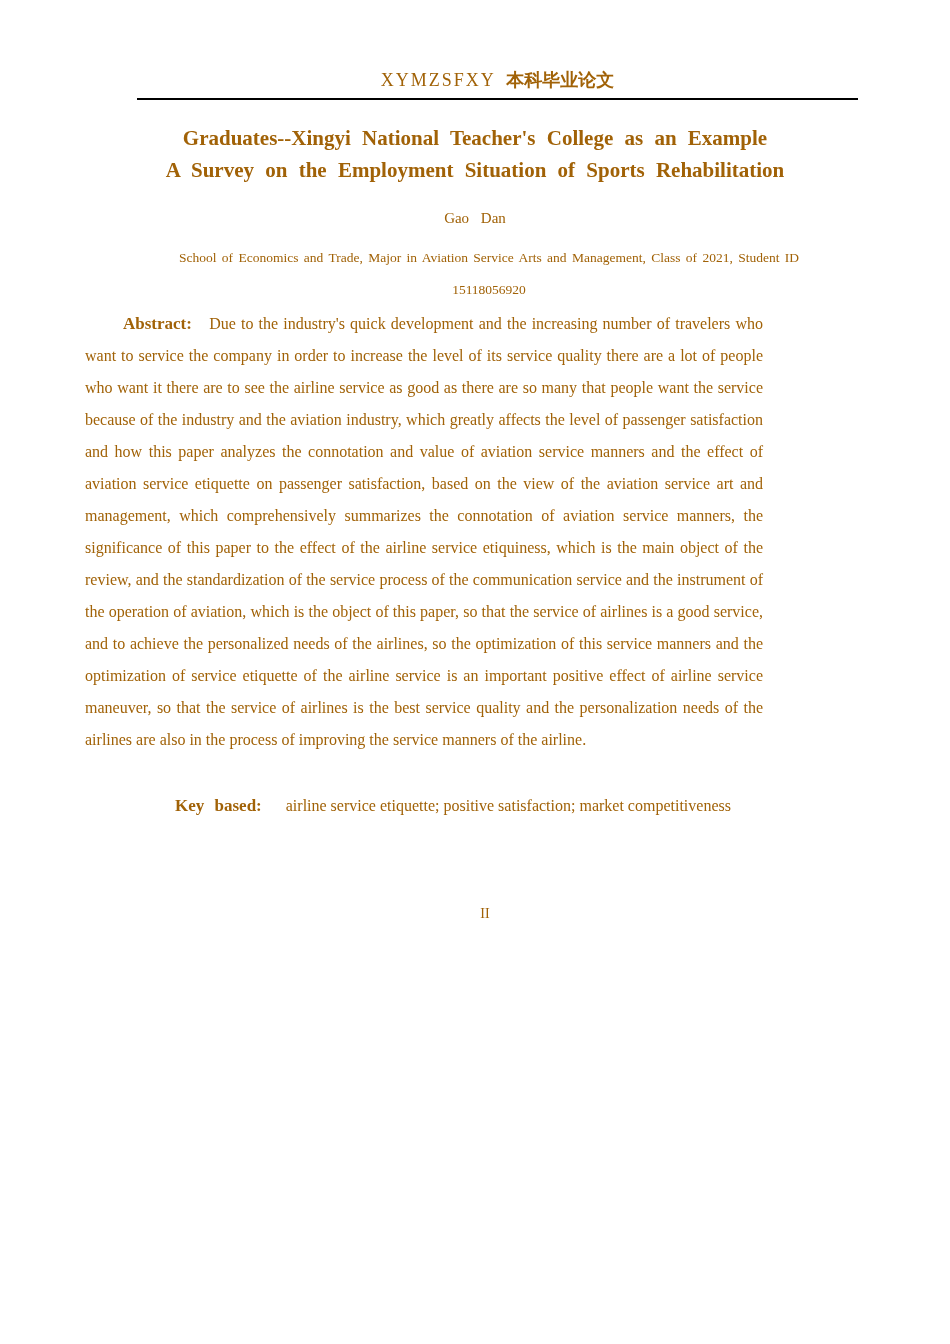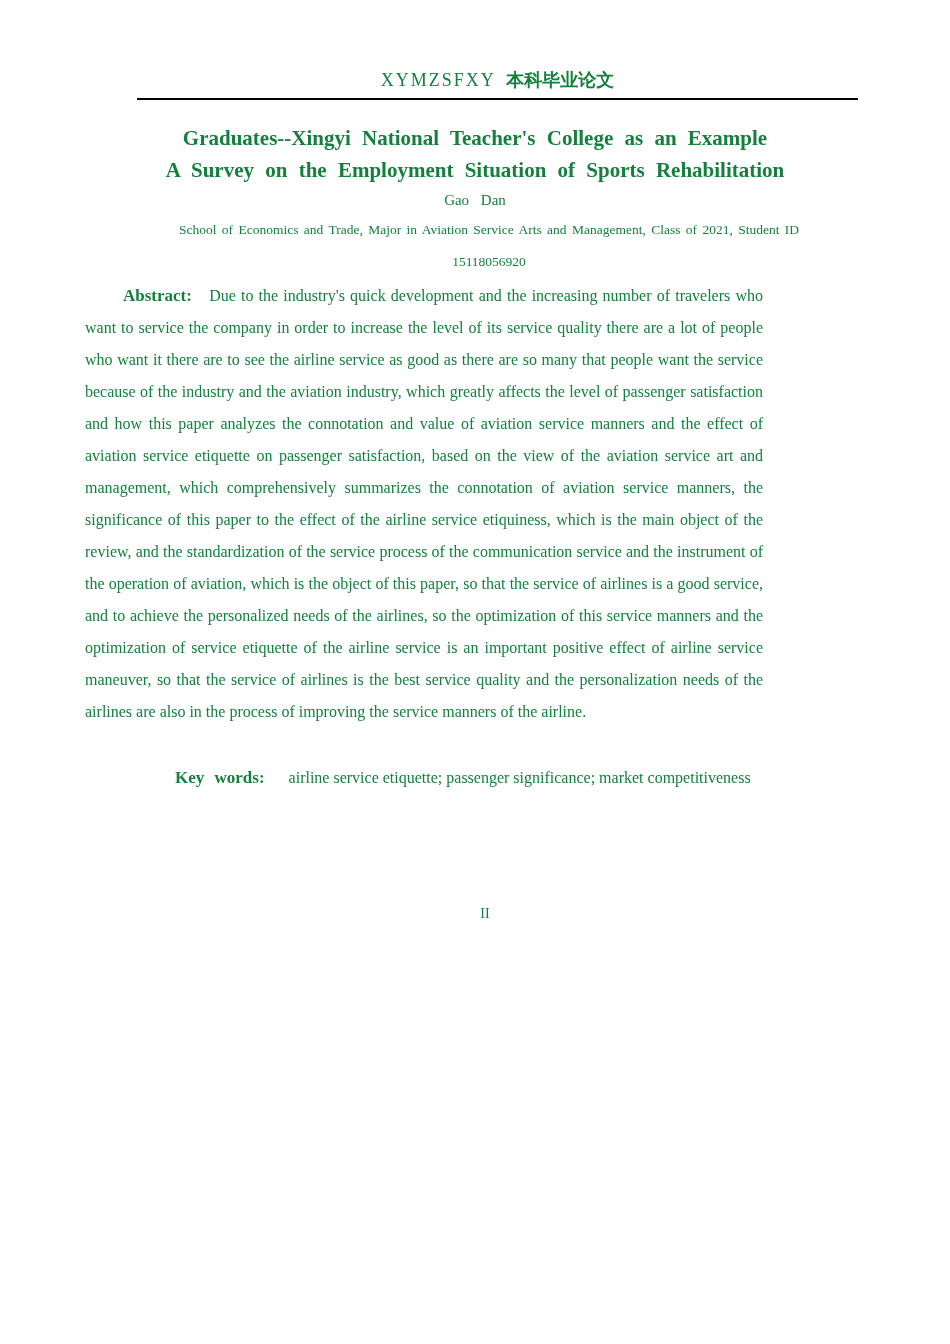"XYMZSFXY 本科毕业论文" .sheet { color: #15803d -> #a16207 }
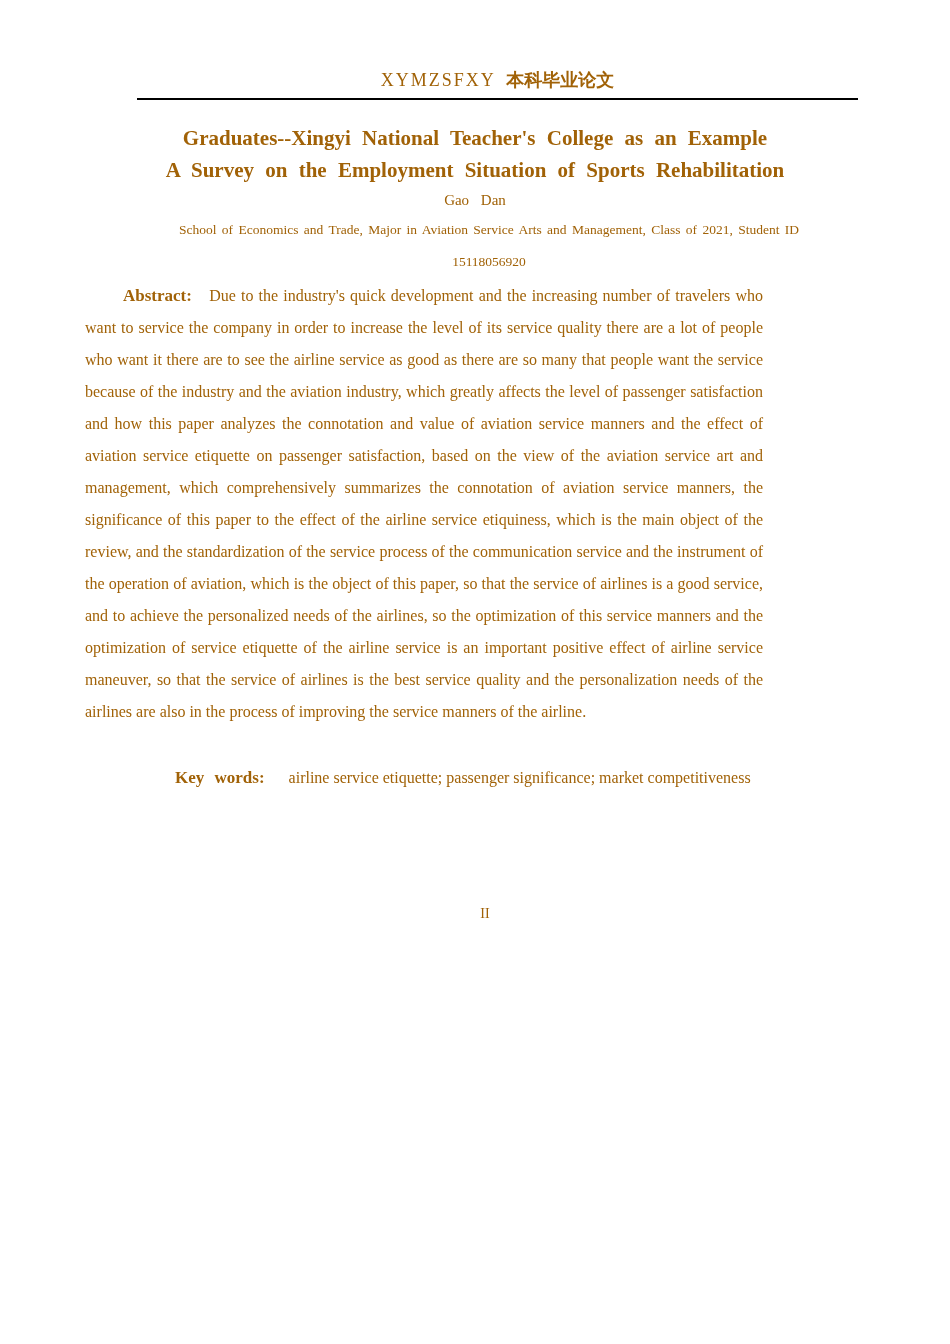"Gao Dan" .author-line { margin-top: 2px -> 20px }
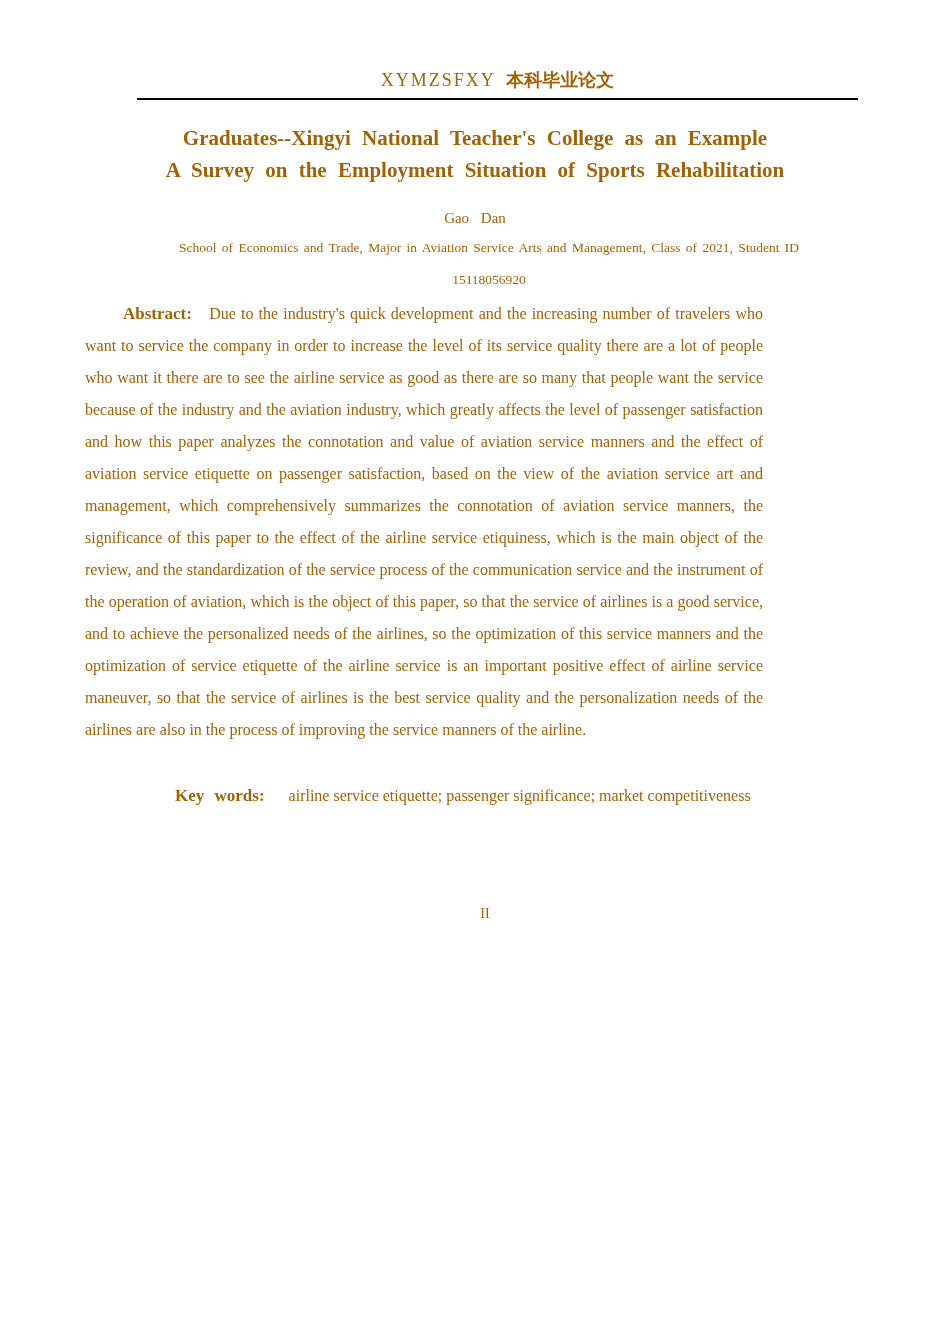"School of Economics and Trade," .affiliation-block { margin-top: 2px -> 12px }
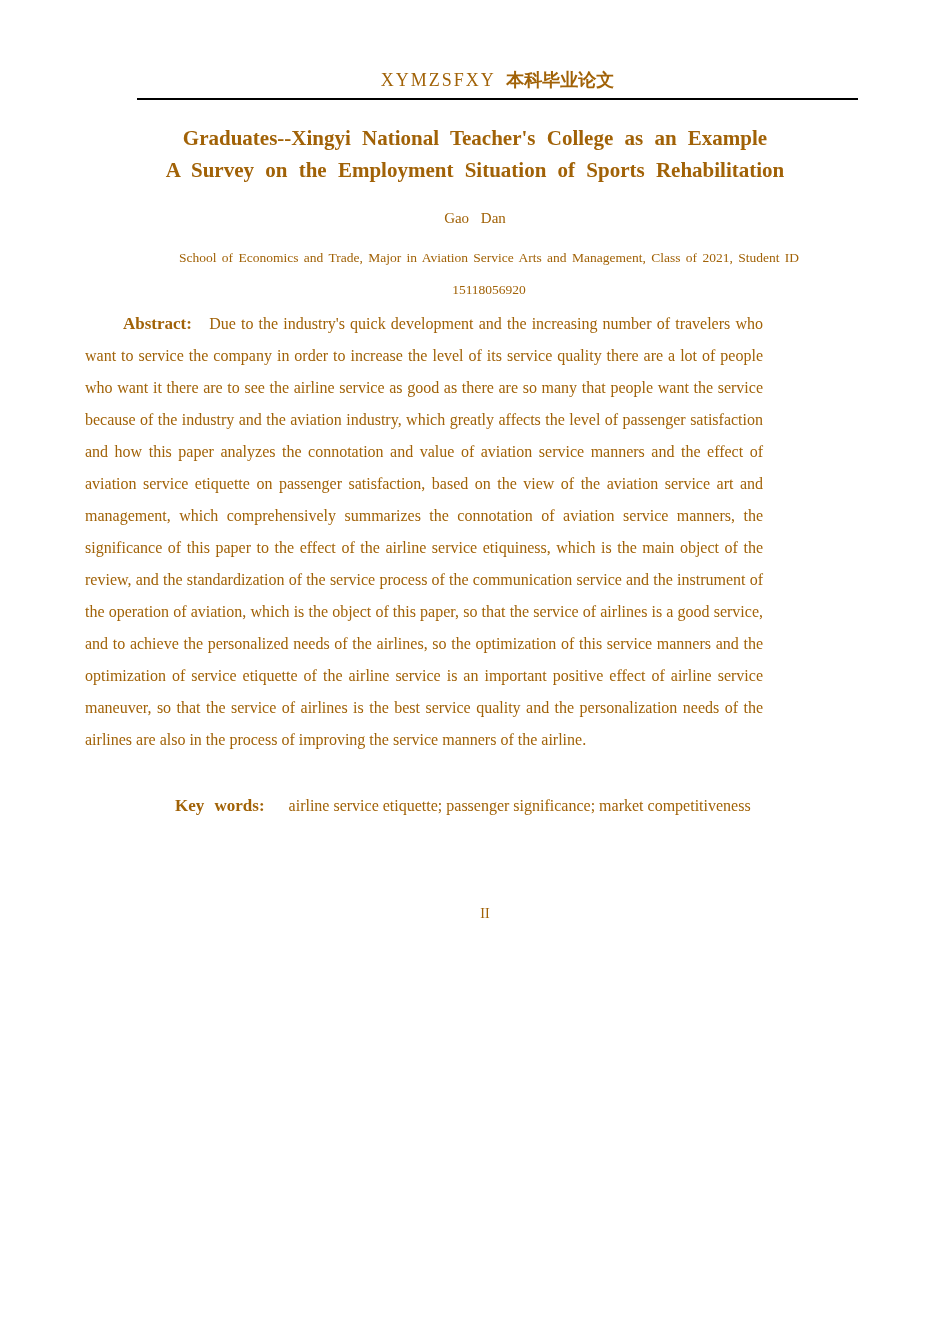"Key words:" span.keywords-label { text: words -> based }
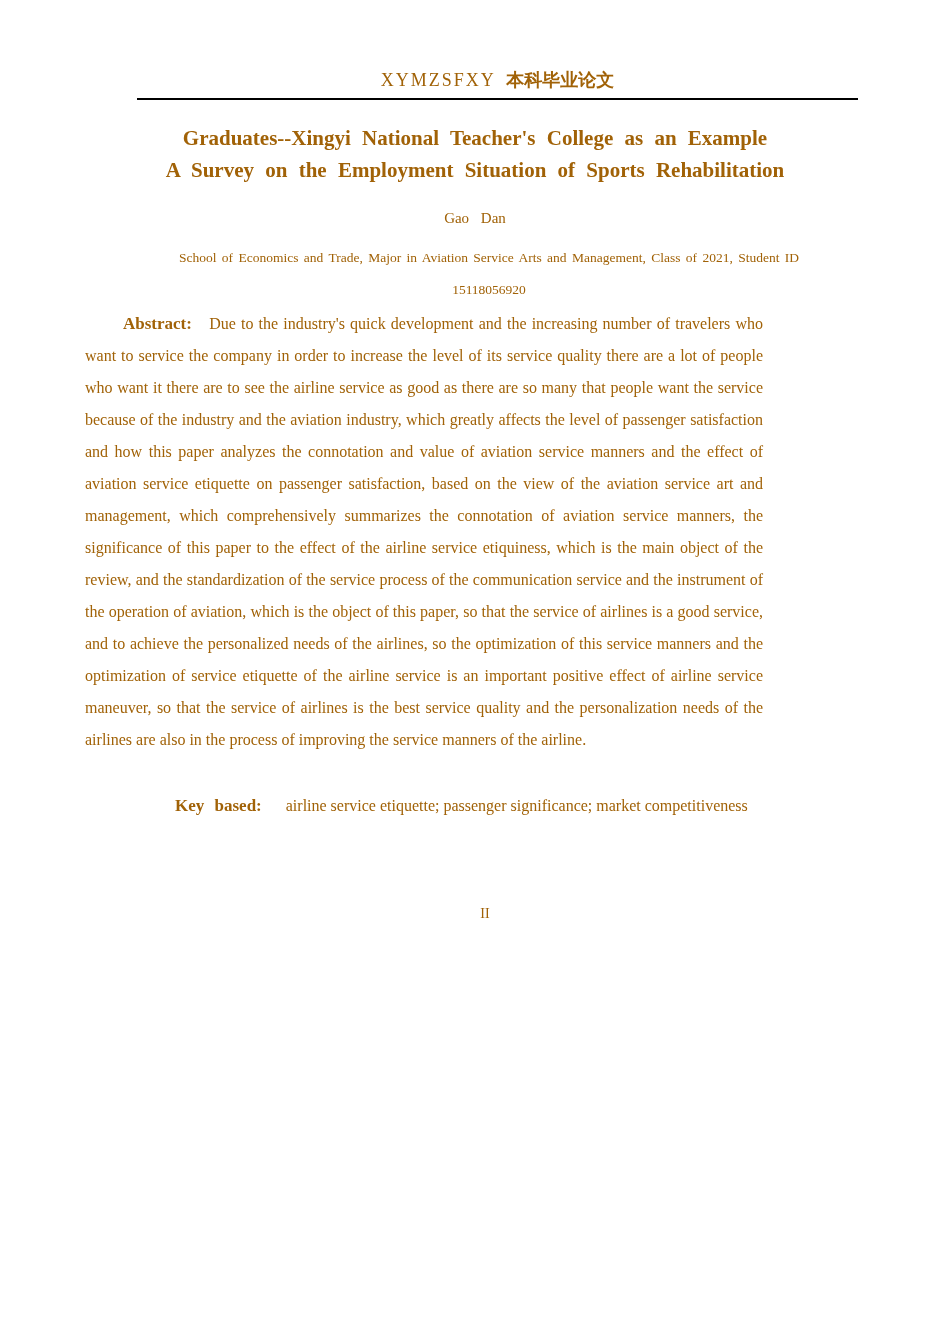"airline service etiquette; passenger" span { text: passenger significance -> positive satisfaction }
